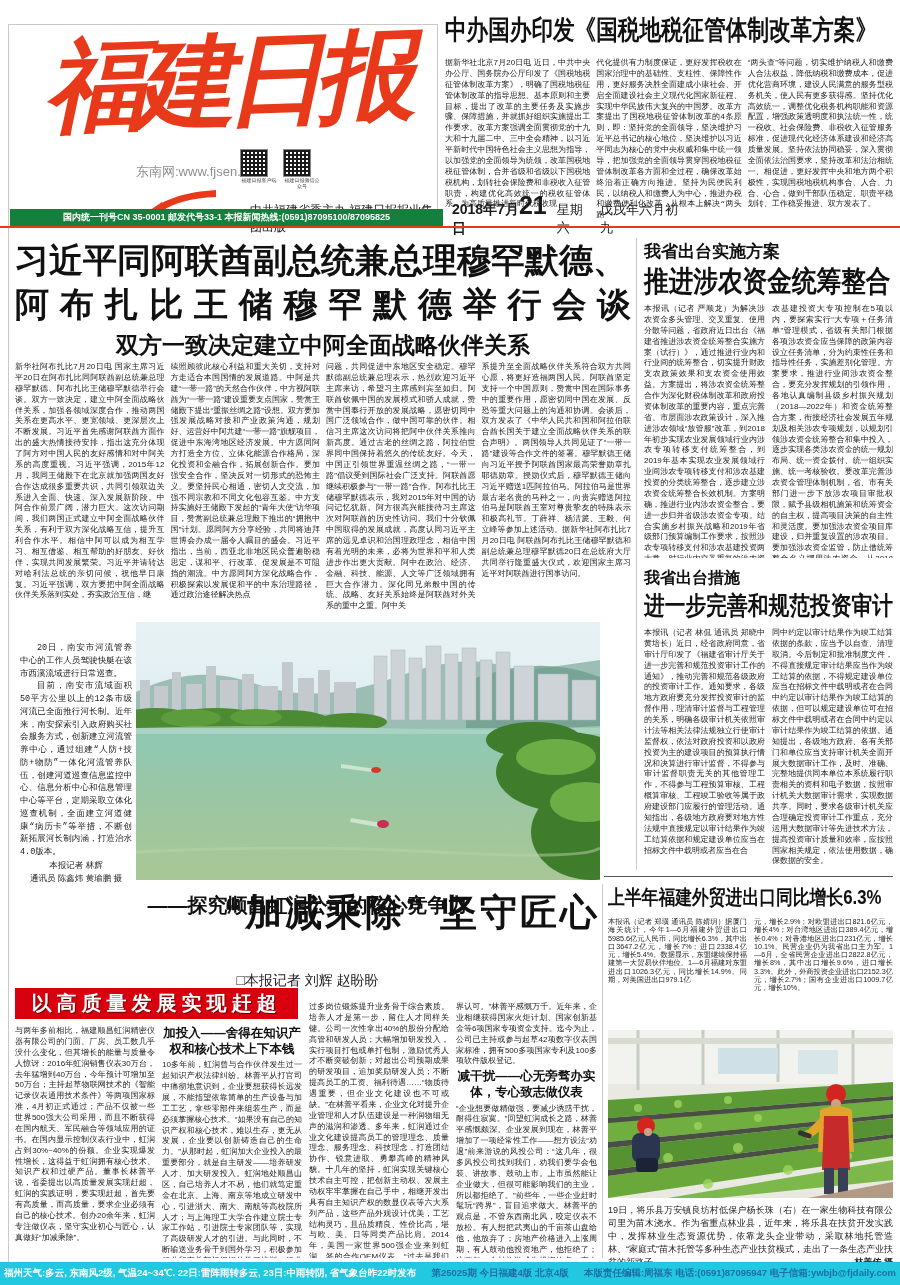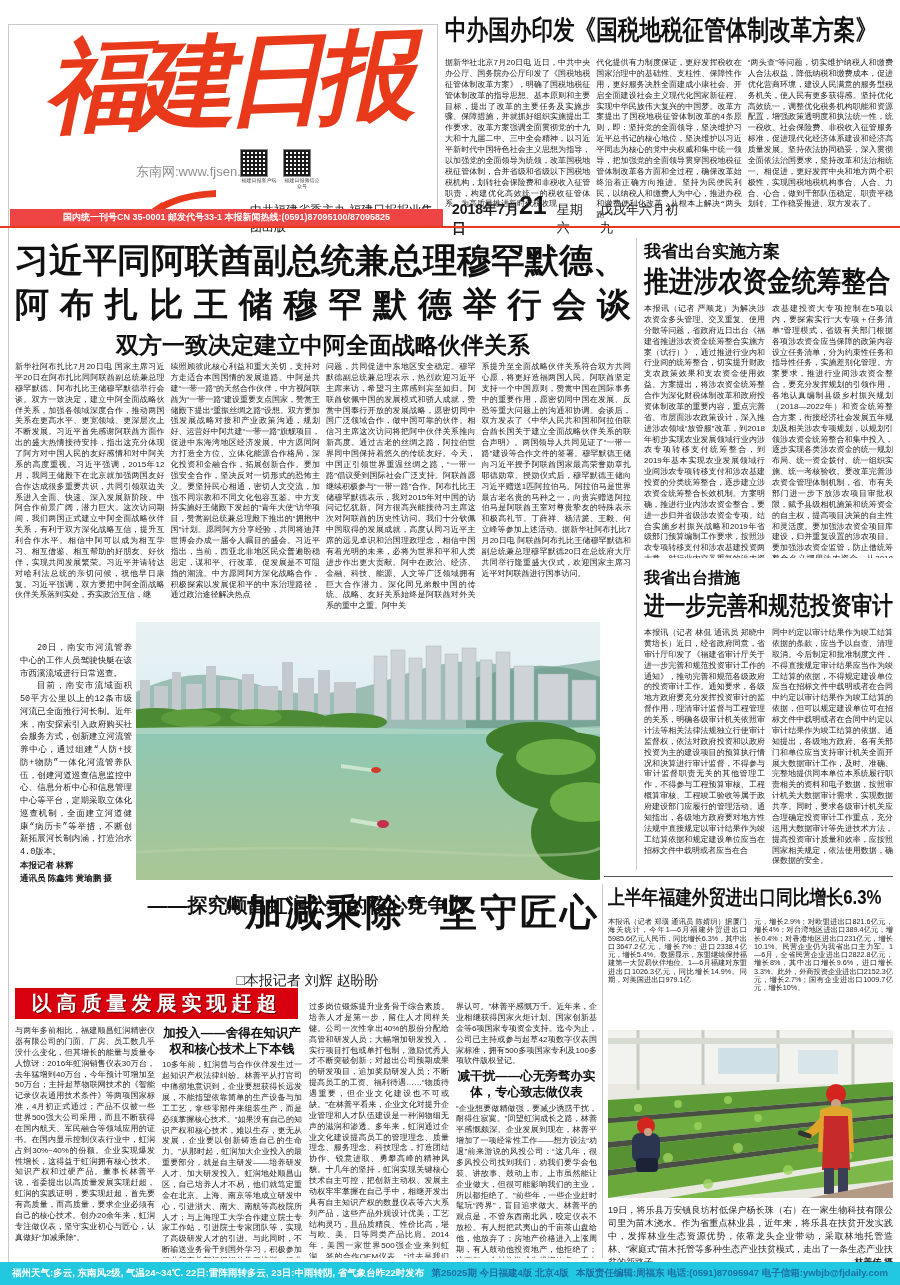"国内统一刊号CN 35-0001 邮发代号33-1" div.abs { background: #ef4444 -> #15803d }
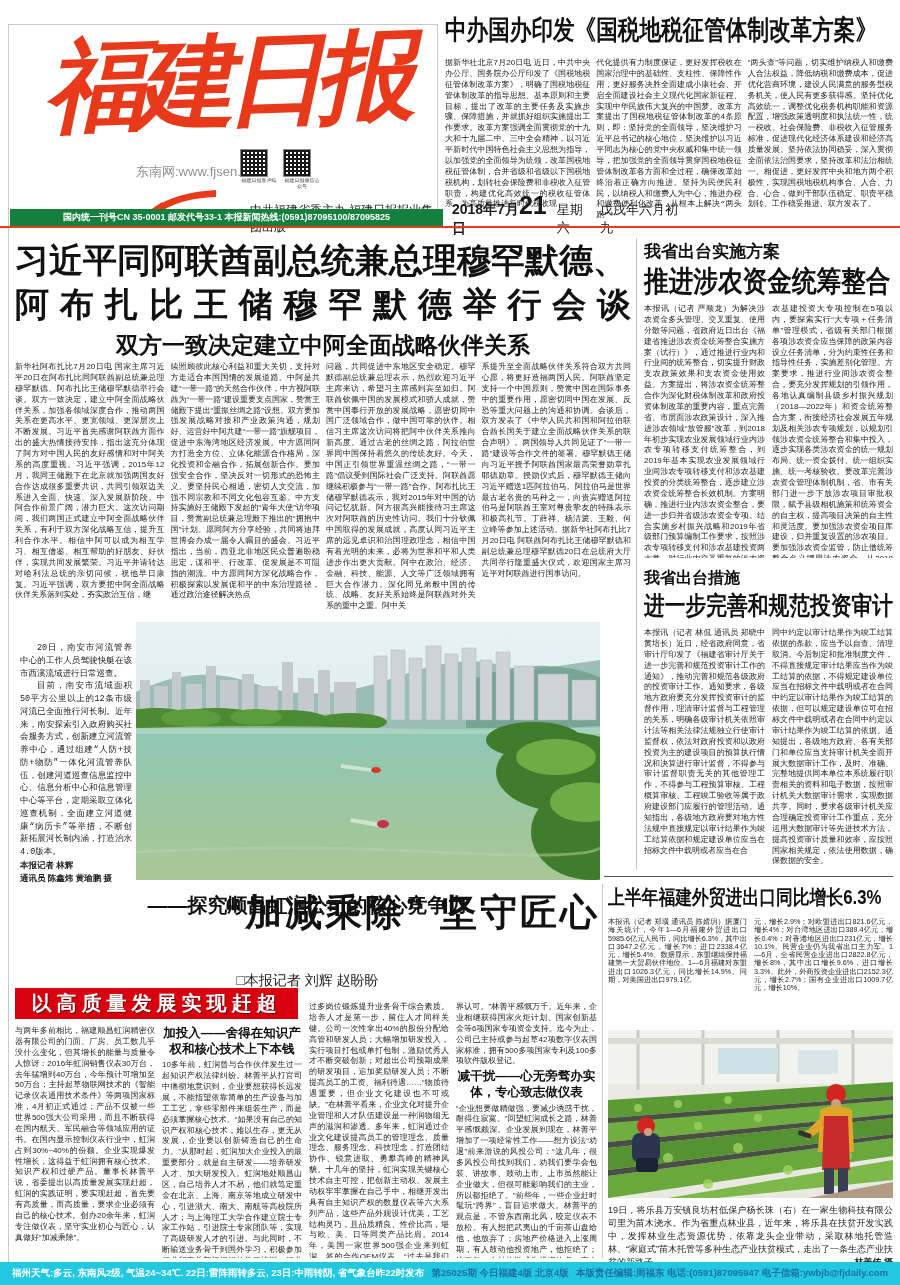"本报记者 林辉" .credit-r { font-weight: bold -> normal; text-align: left -> center }
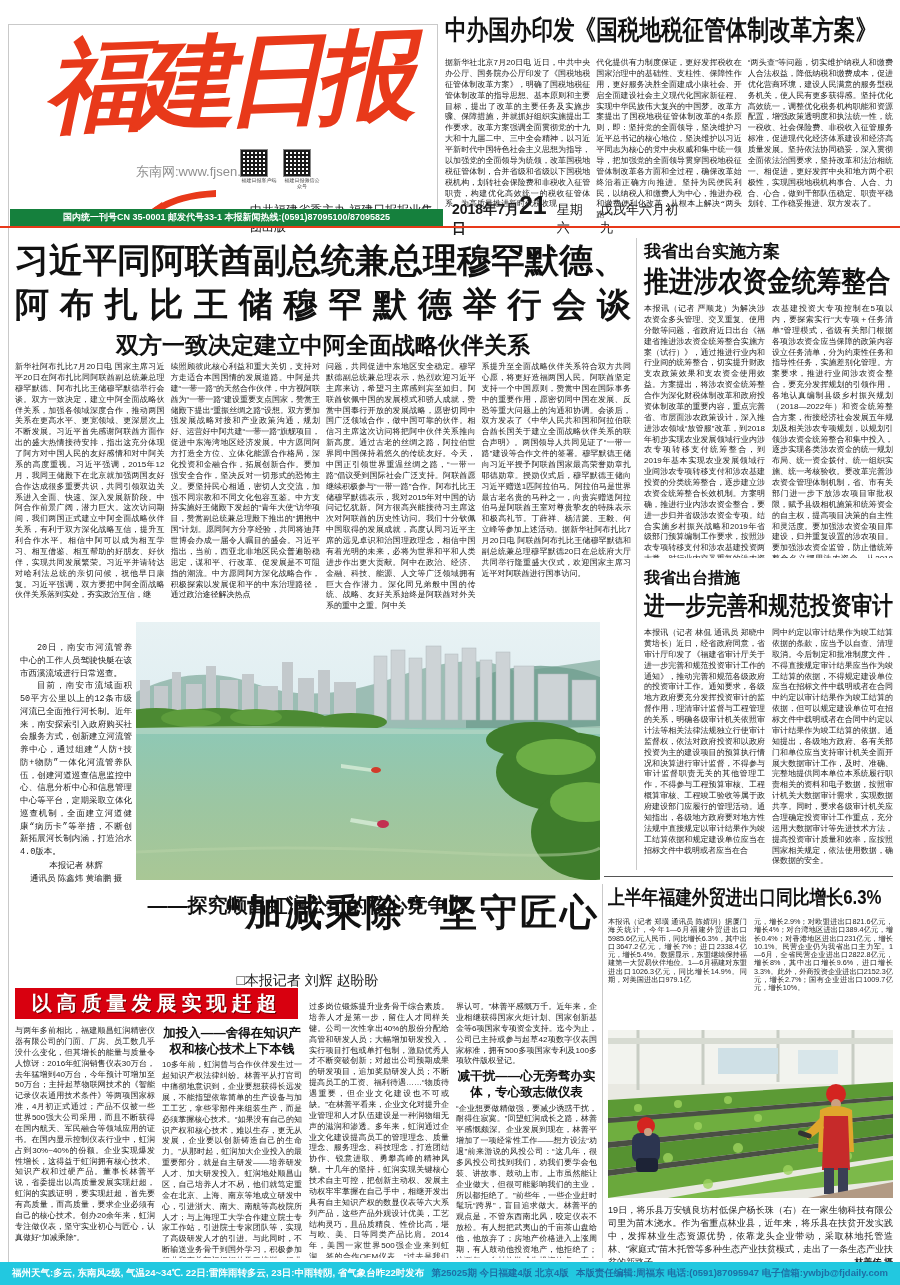"福州天气:多云, 东南风2级, 气温24~34℃. 22日:雷阵雨转多云," div.abs { padding: 0 12px -> 0 4px }
